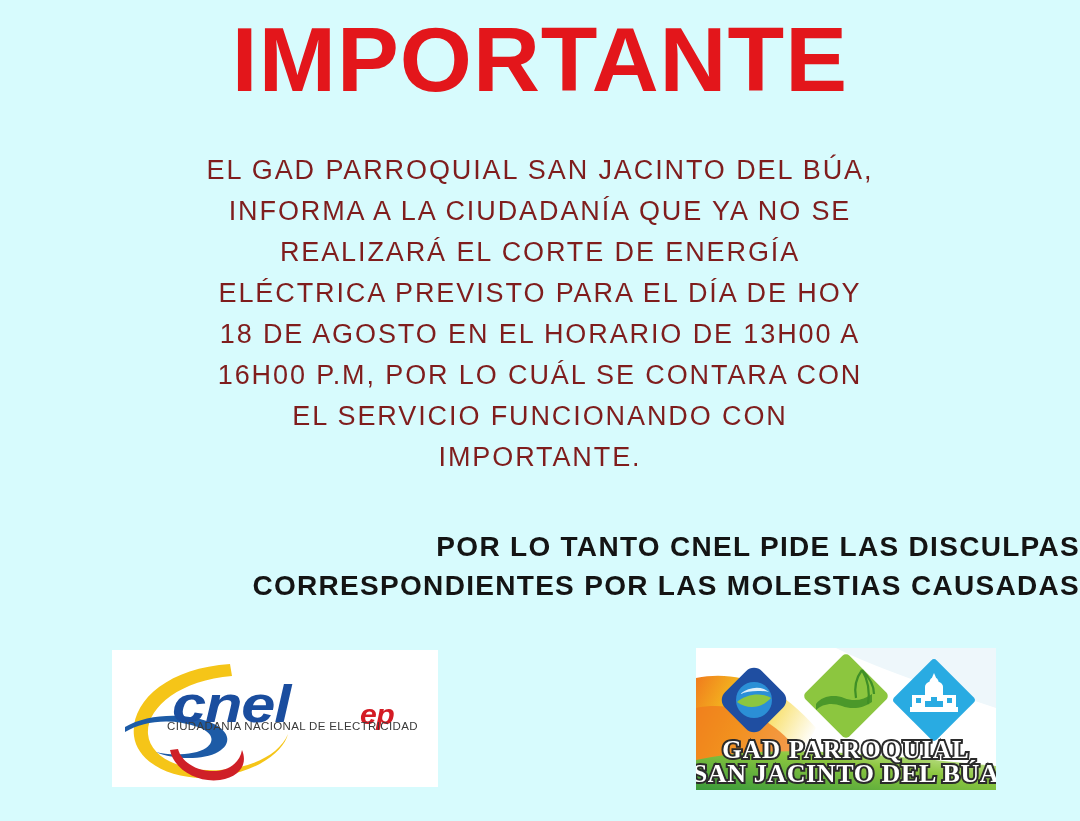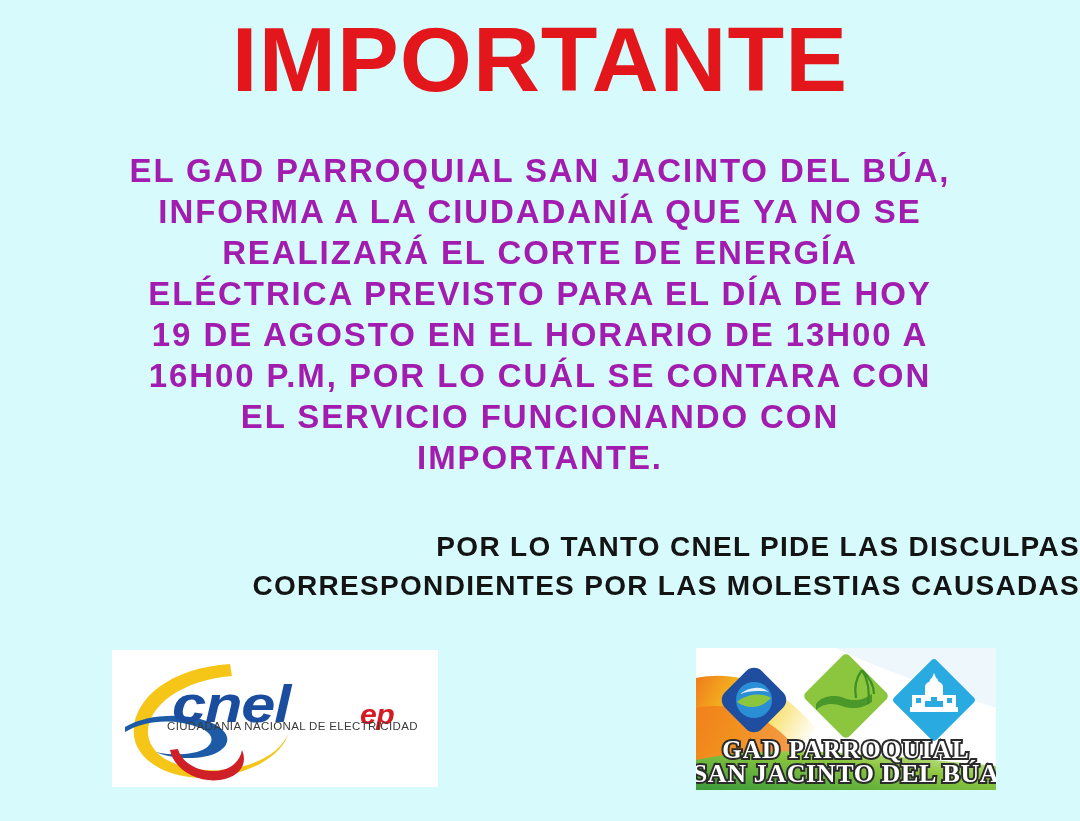"EL GAD PARROQUIAL SAN JACINTO" #body-block .bline { color: #a21caf -> #7f1d1d; font-size: 33px -> 27px; font-weight: bold -> normal }
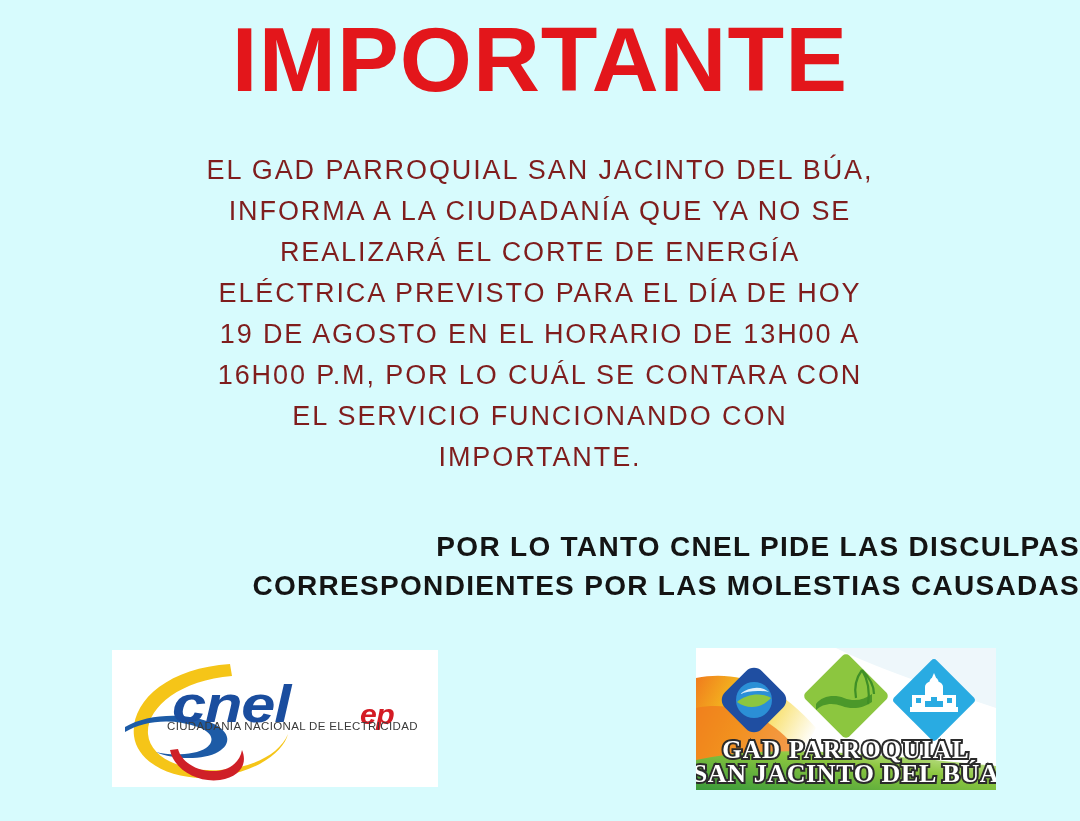"19 DE AGOSTO EN EL" span.bline { text: 19 -> 18 }
